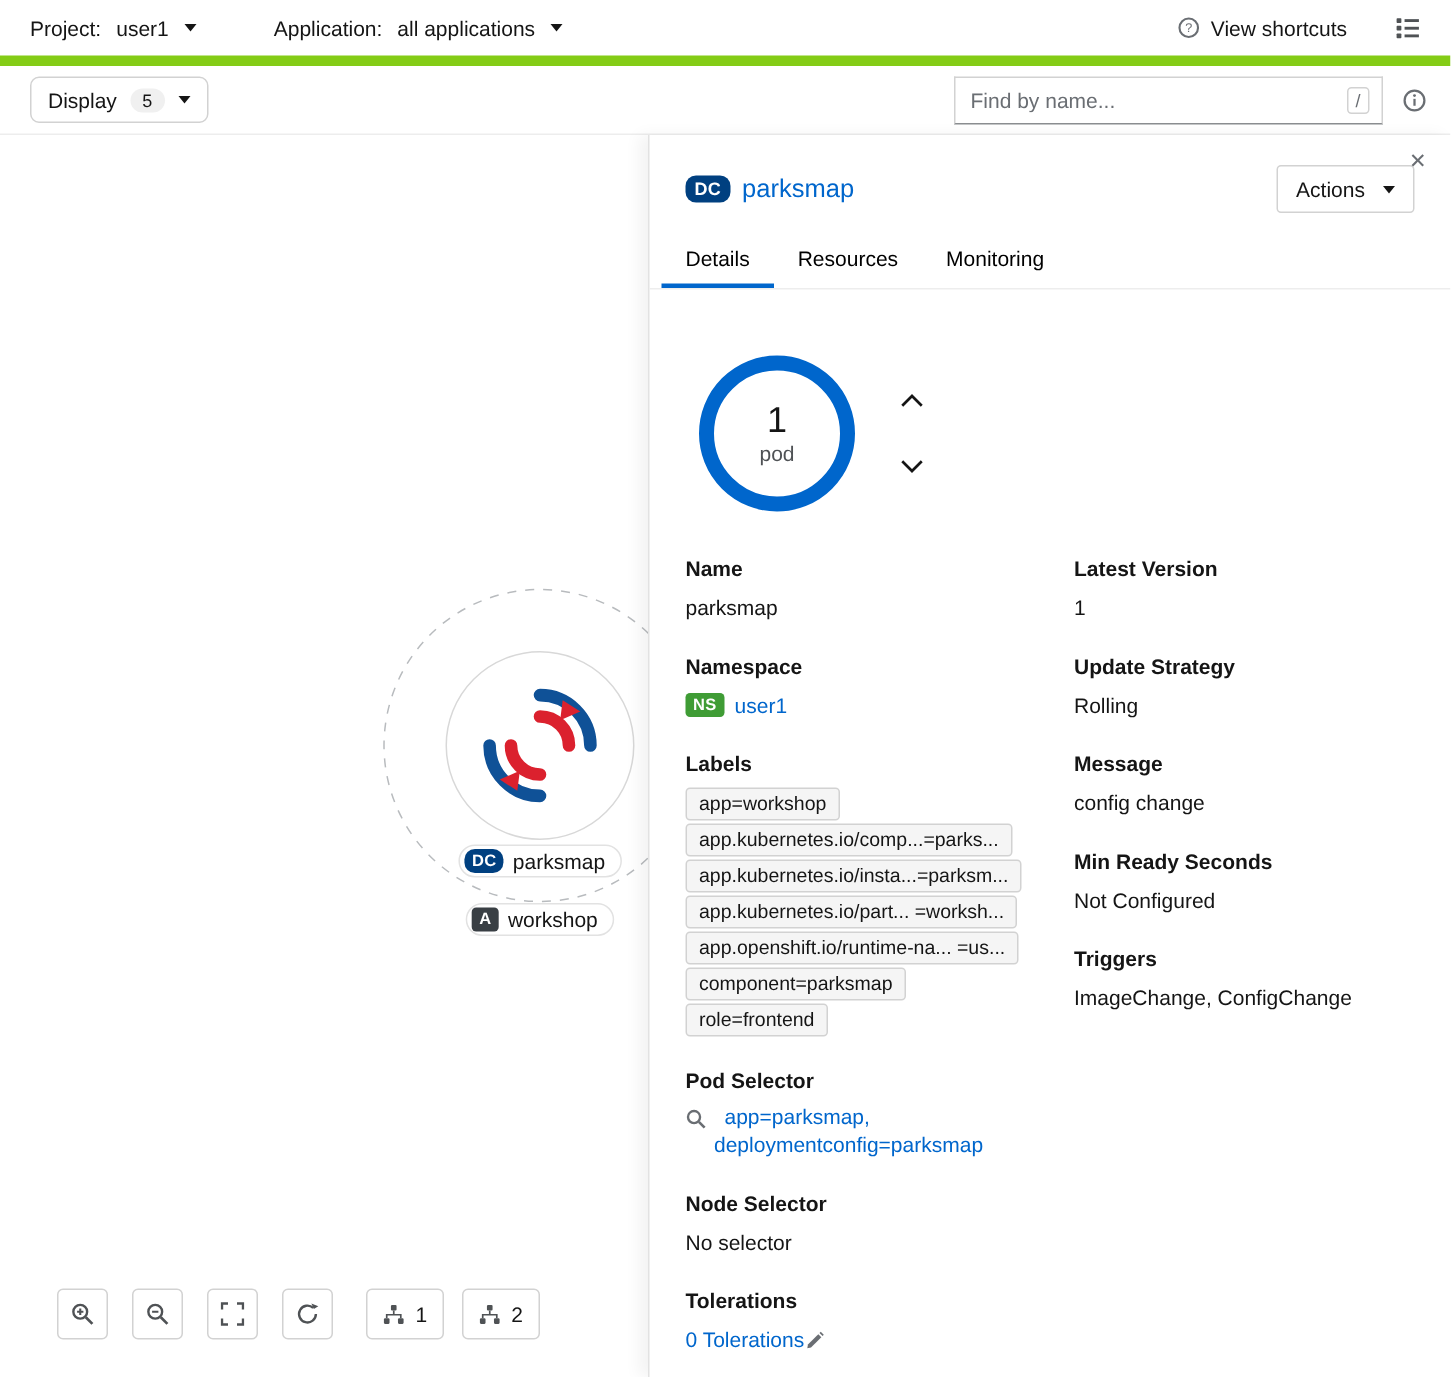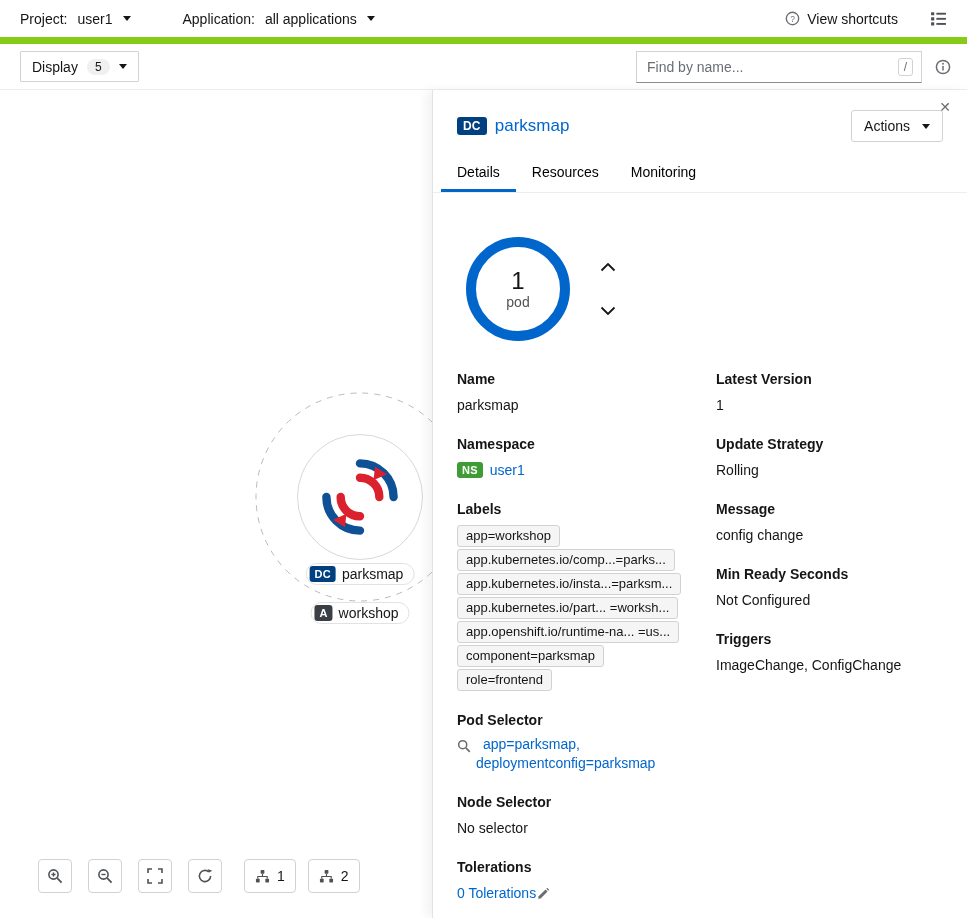"Display" .display-btn { border-radius: 1px -> 6px }
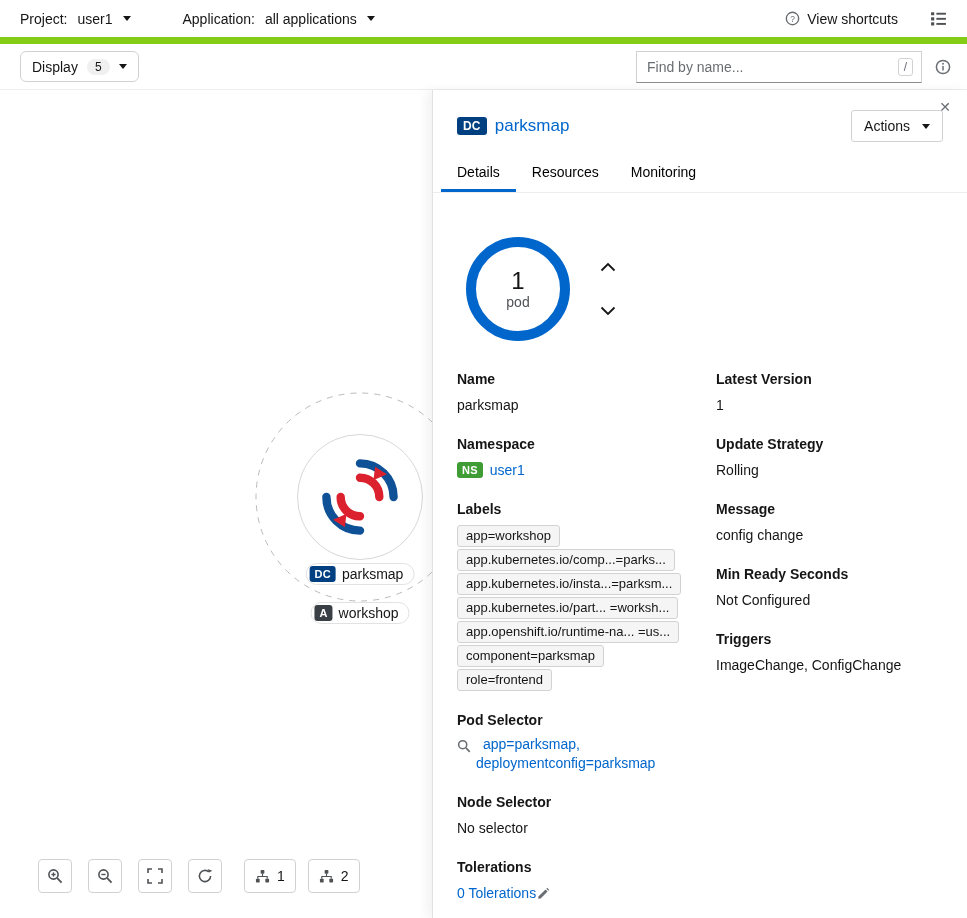"DC" .res-badge.dc { border-radius: none -> 7px }
